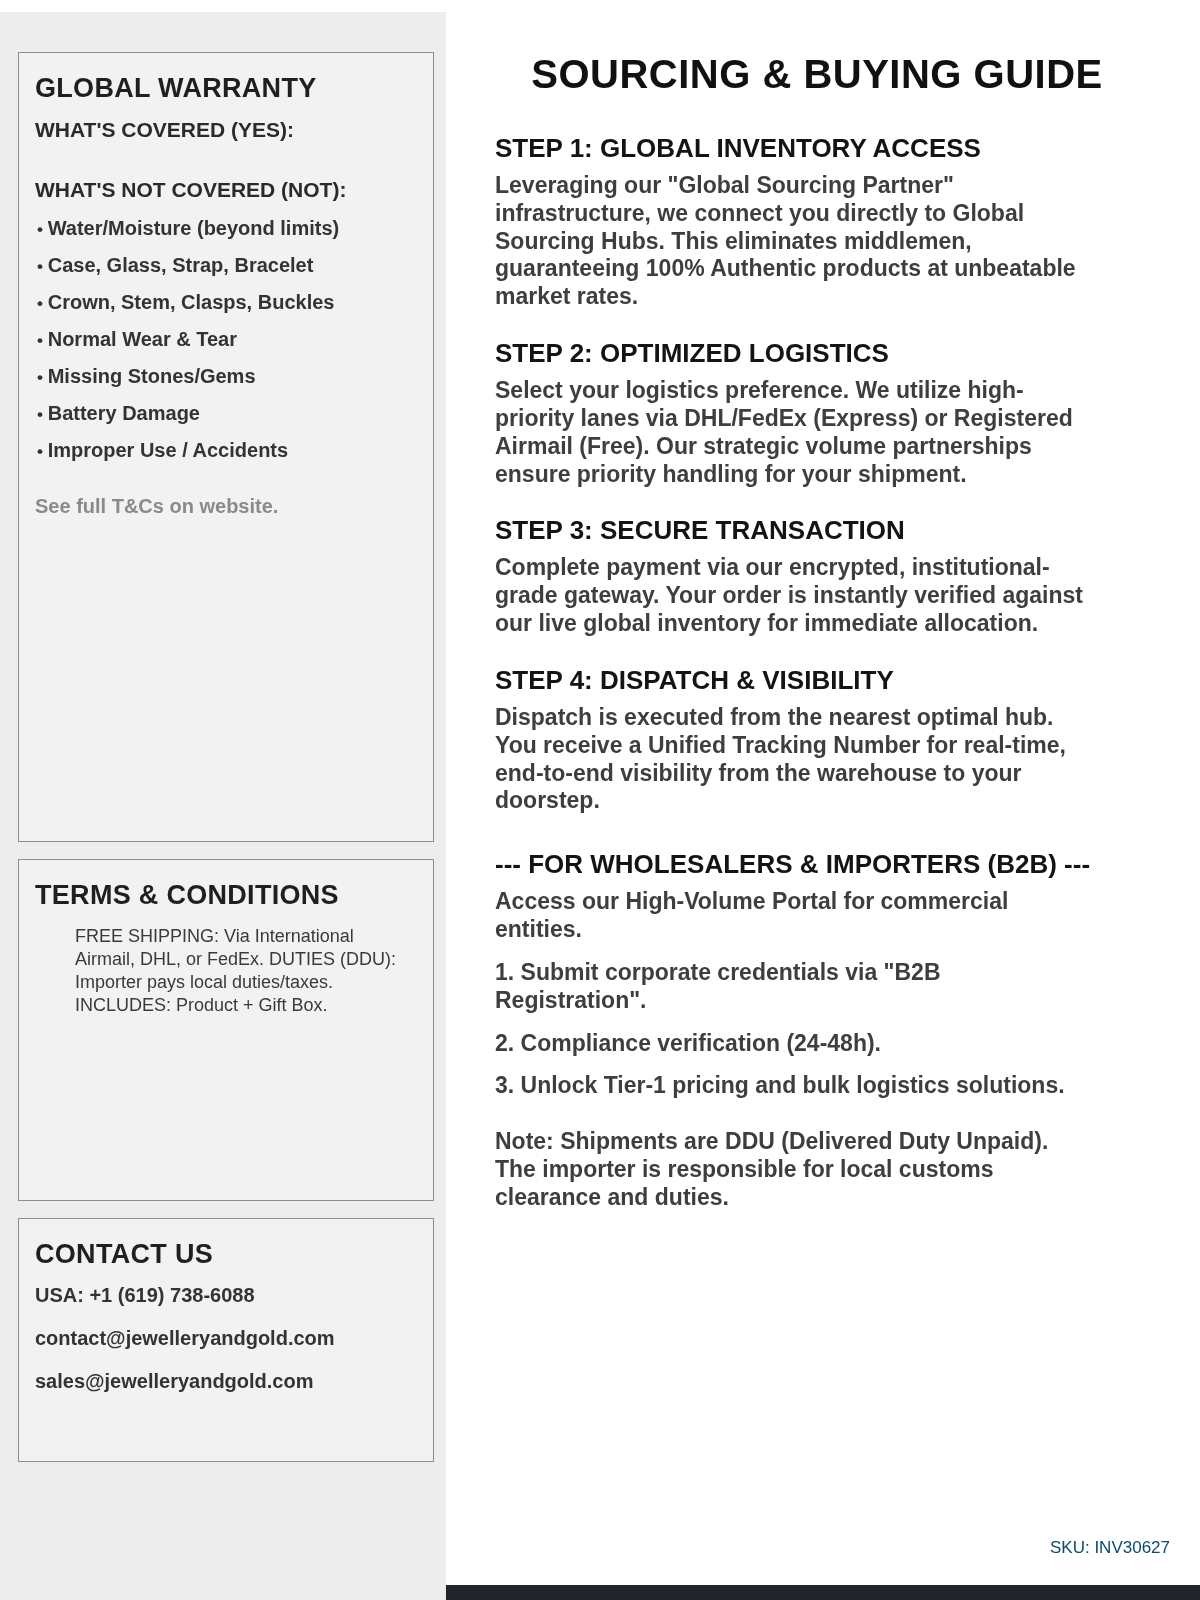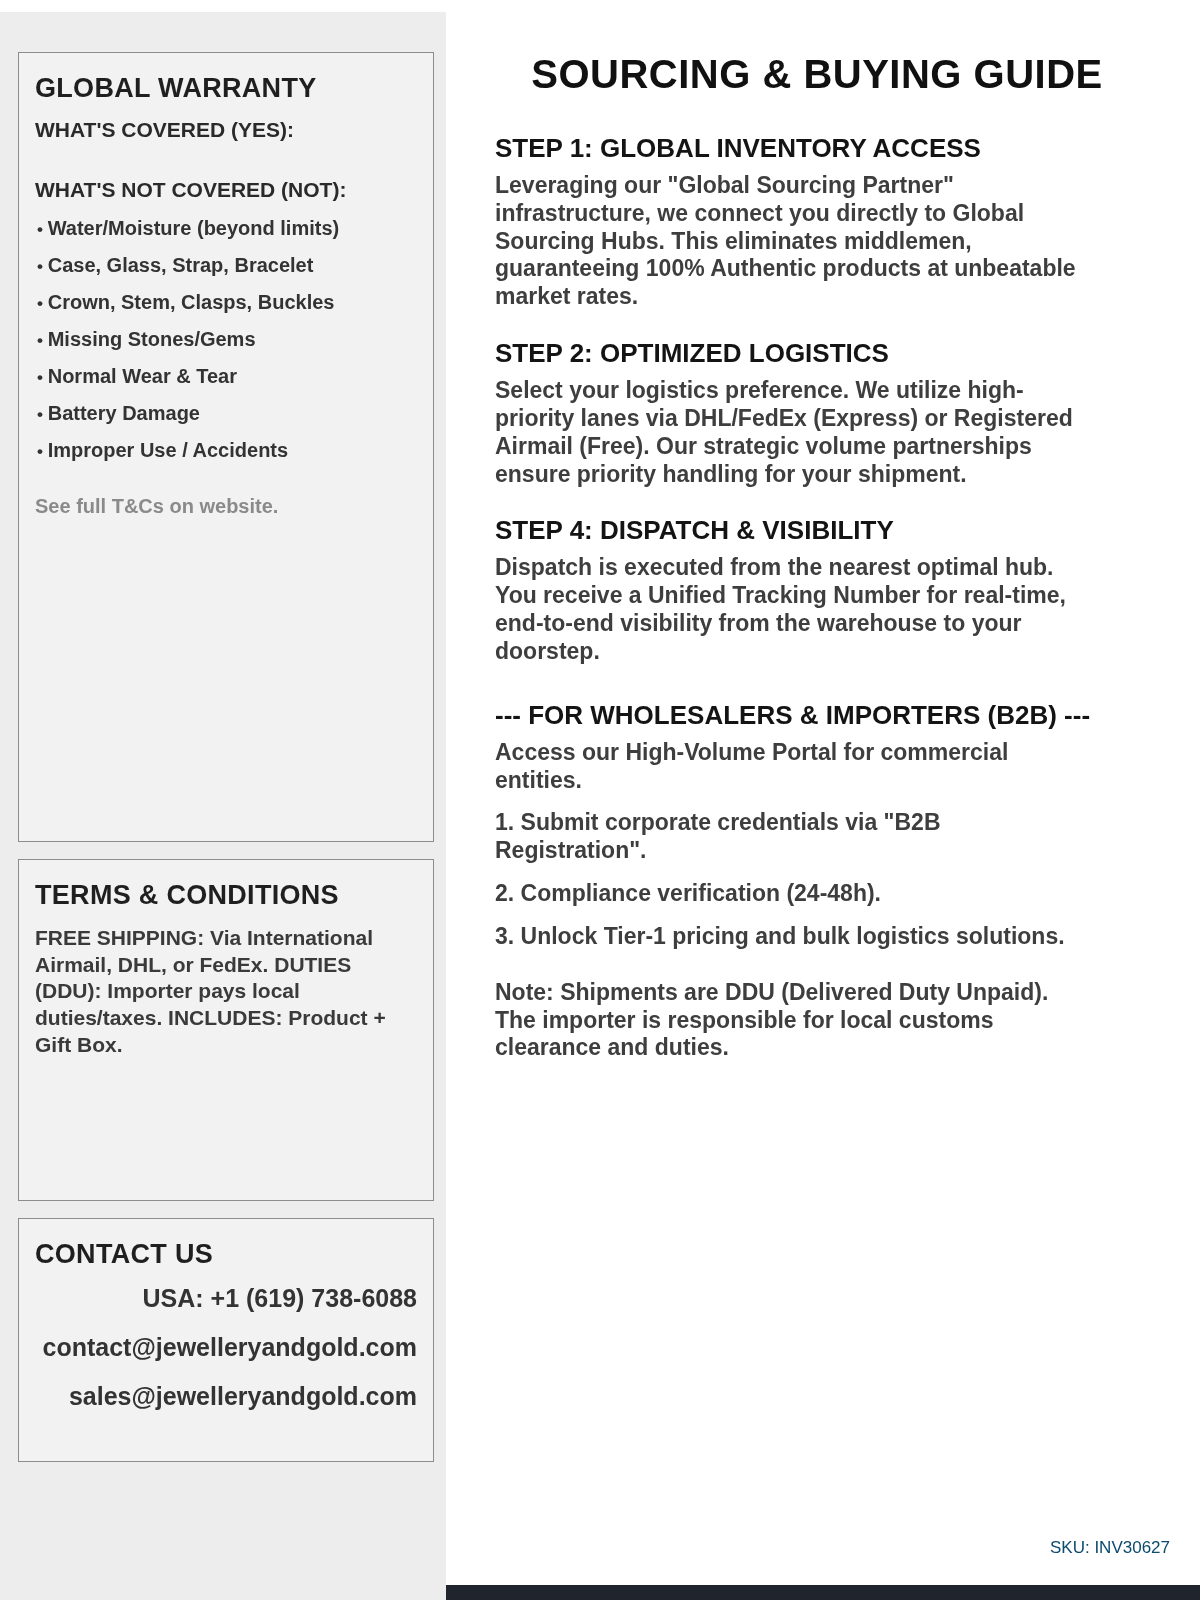"Missing Stones/Gems" li { order: before "Normal Wear & Tear" -> after "Normal Wear & Tear" }
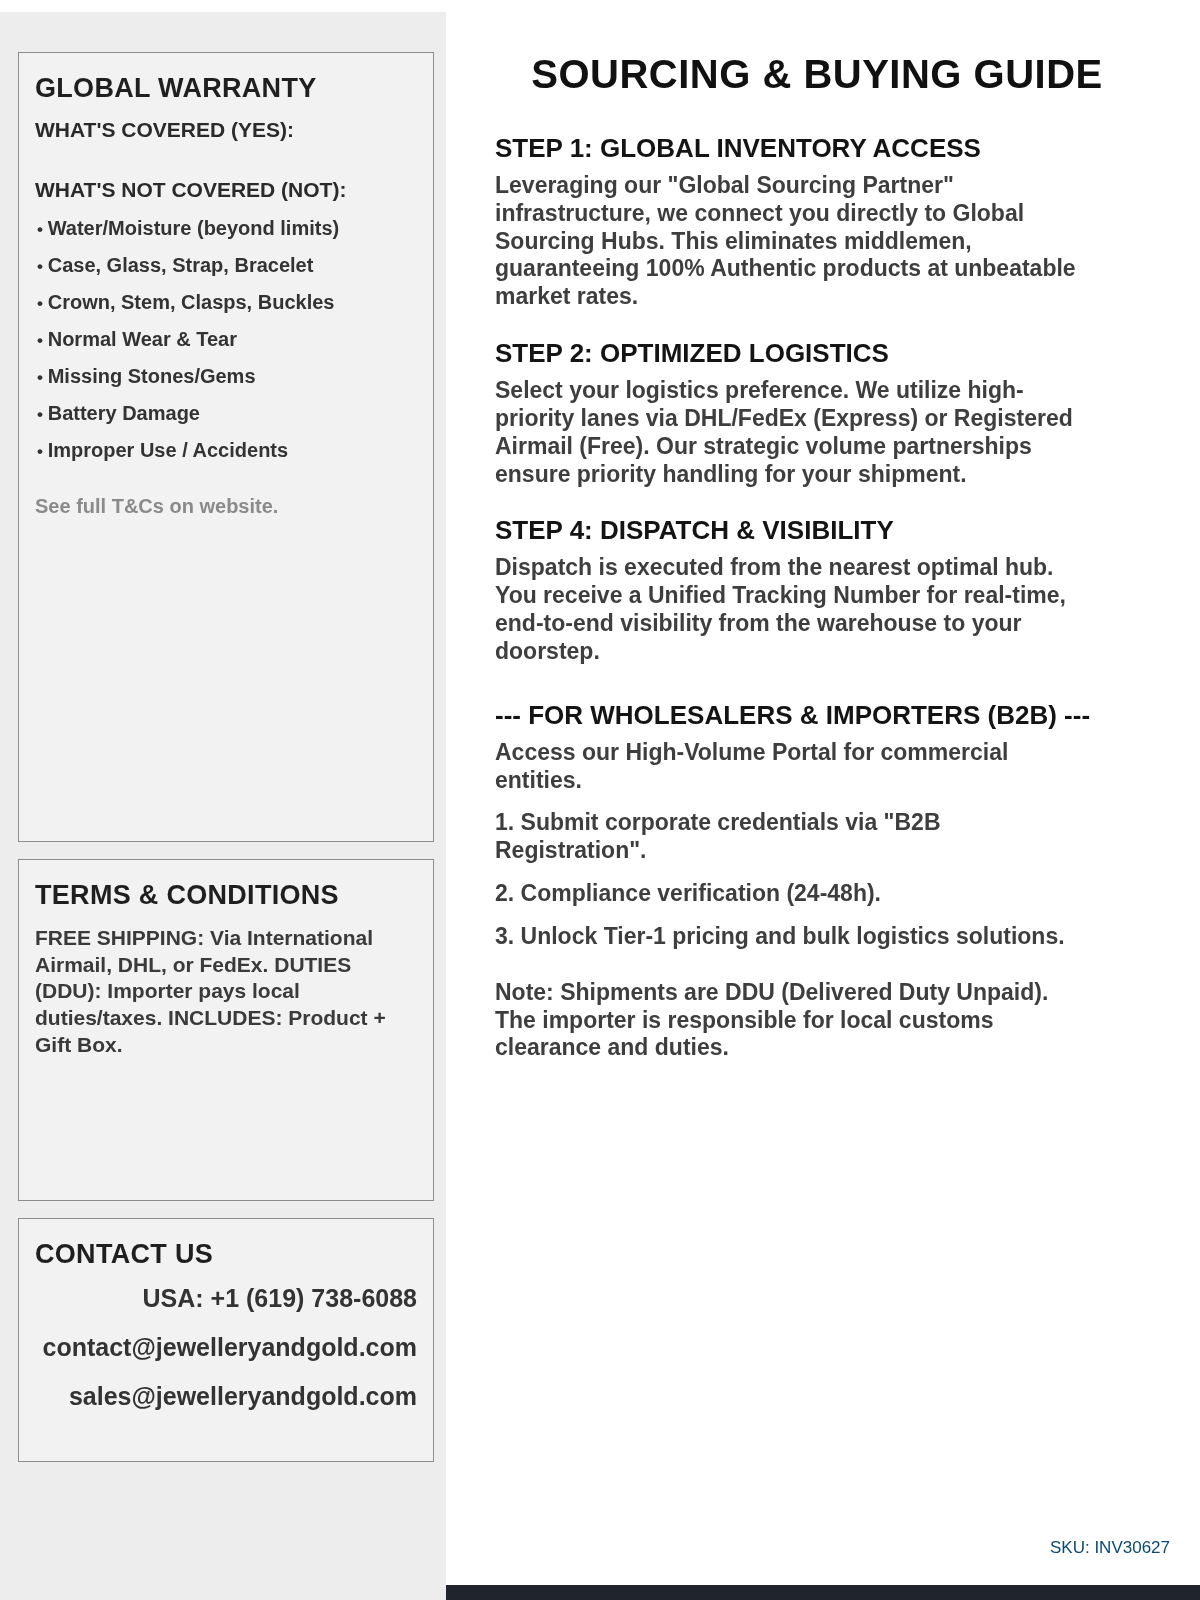"STEP 3: SECURE TRANSACTION" section.step { html: none -> <section> <h2>STEP 3: SECURE TRANSACTION</h2> <p>Complete payment via our encrypted, institutional-grade gateway. Your order is instantly verified against our live global inventory for immediate allocation.</p> </section> }
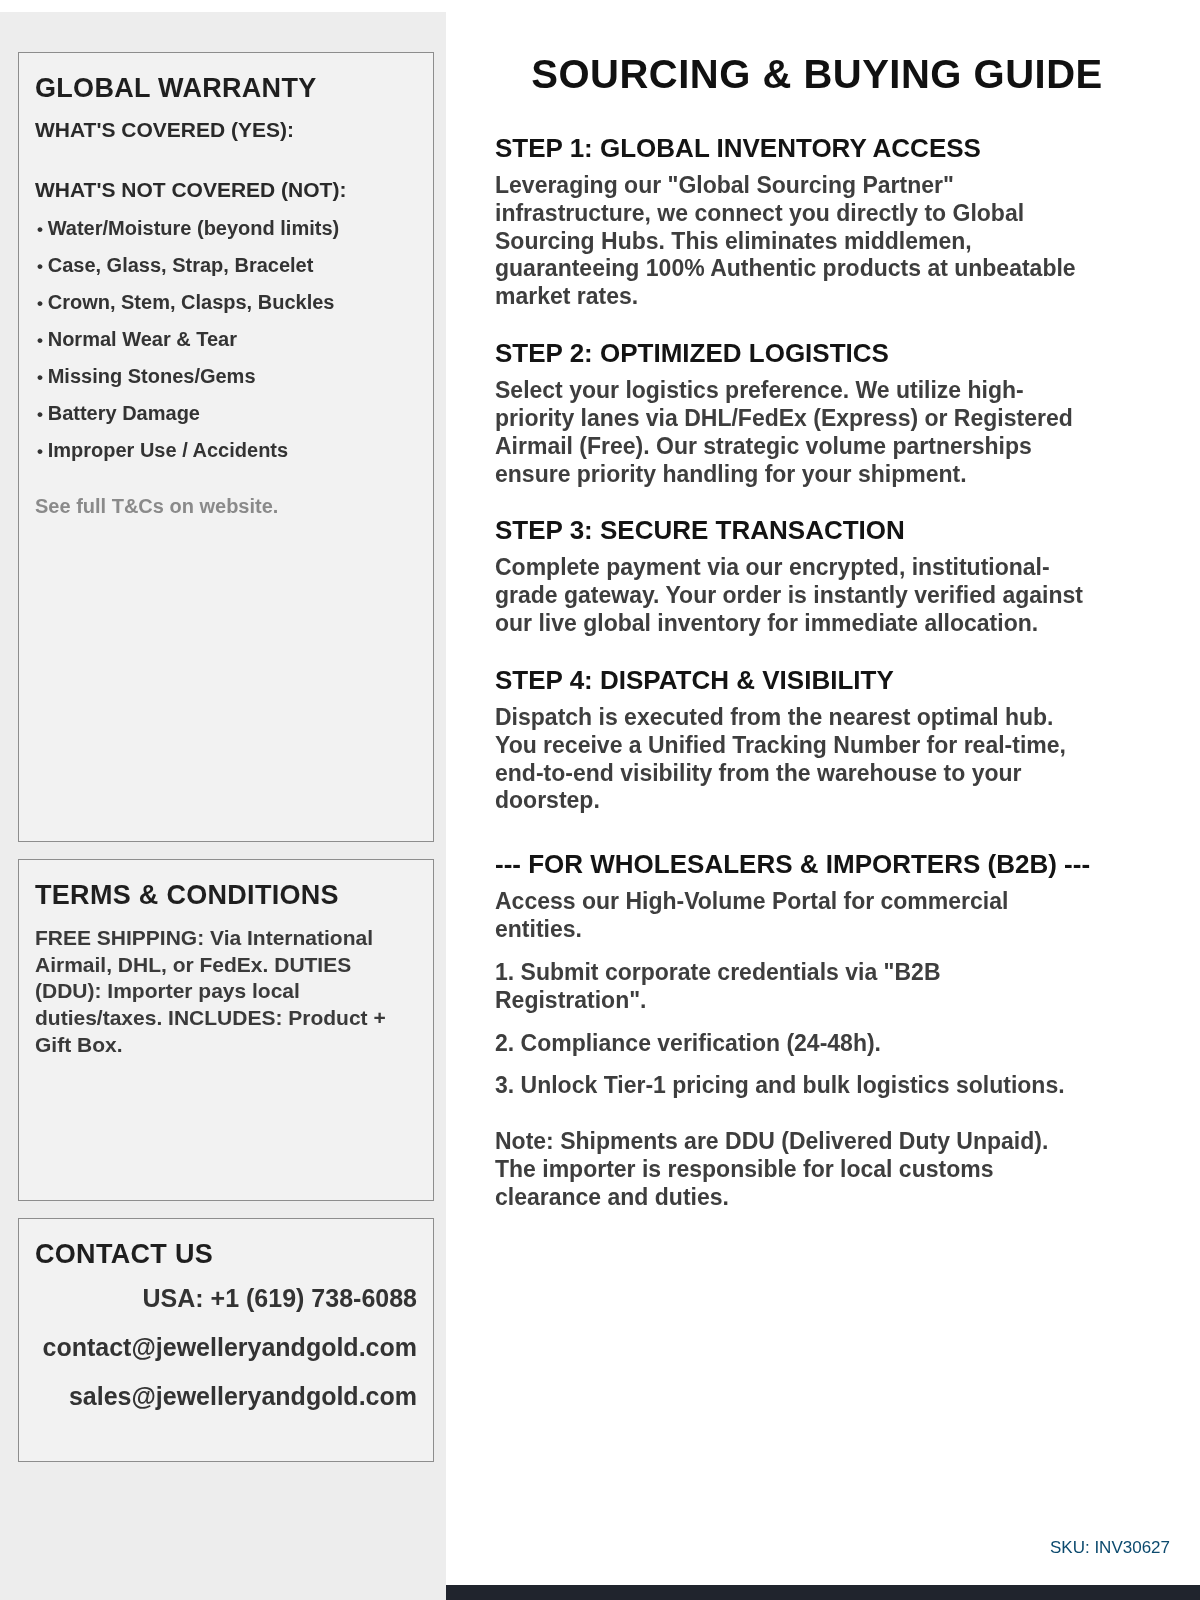"FREE SHIPPING: Via International" .terms-body { font-size: 21px -> 18px; font-weight: bold -> normal; margin-left: none -> 40px }
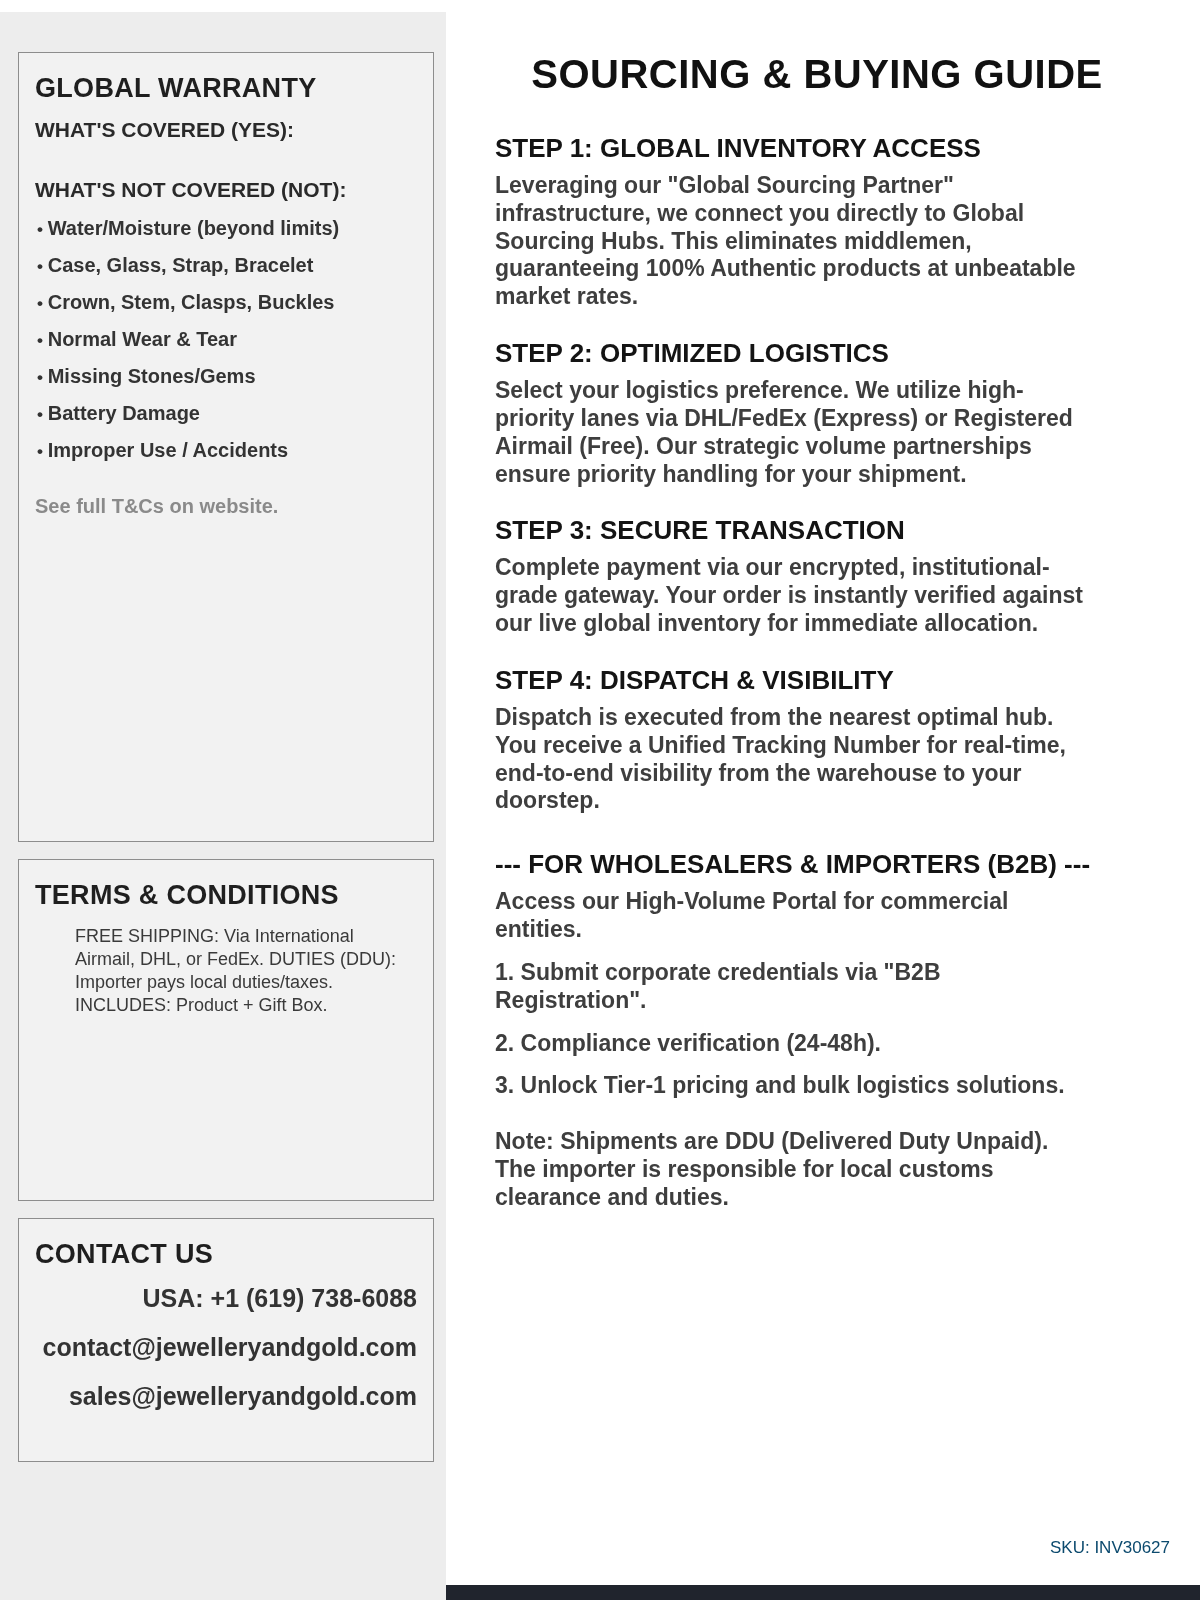"USA: +1 (619) 738-6088" .contact-line { font-size: 25px -> 20px; text-align: right -> none }
